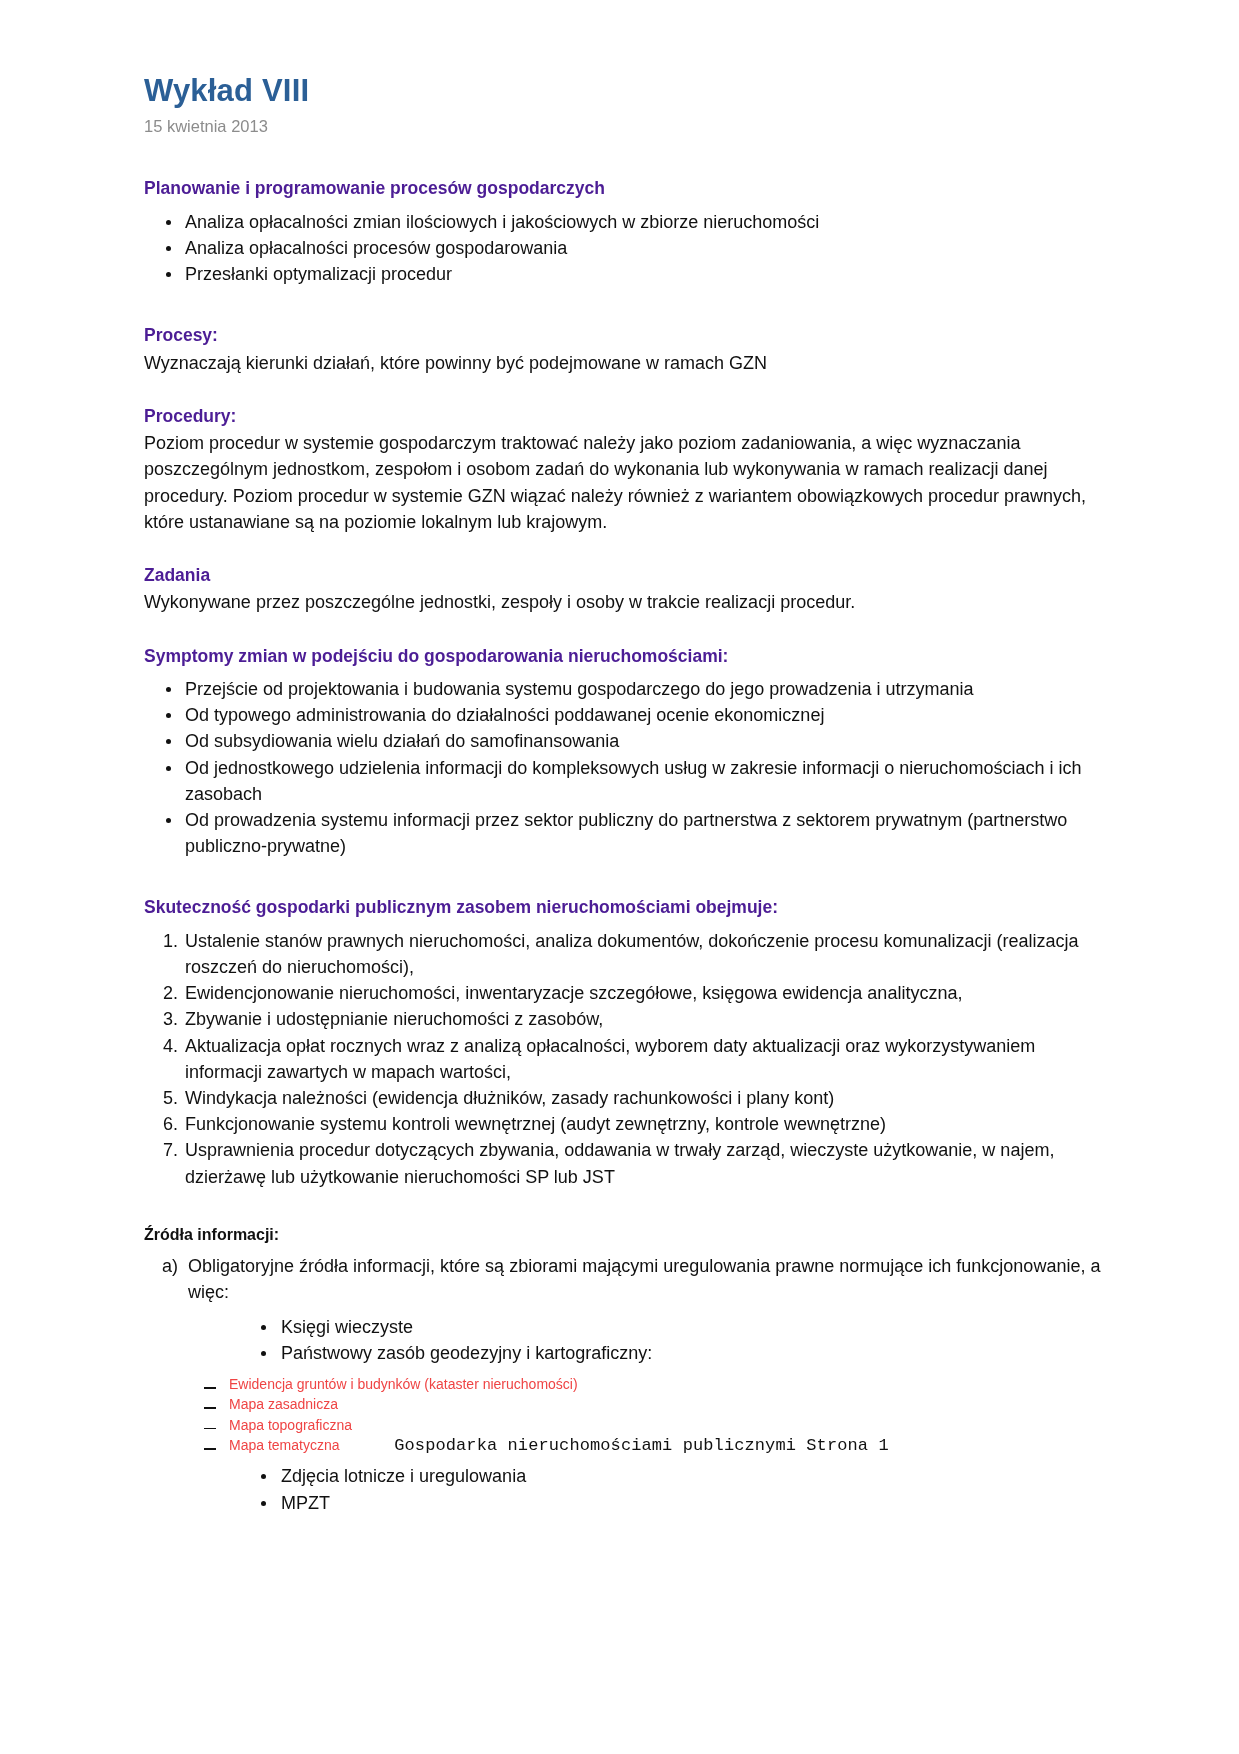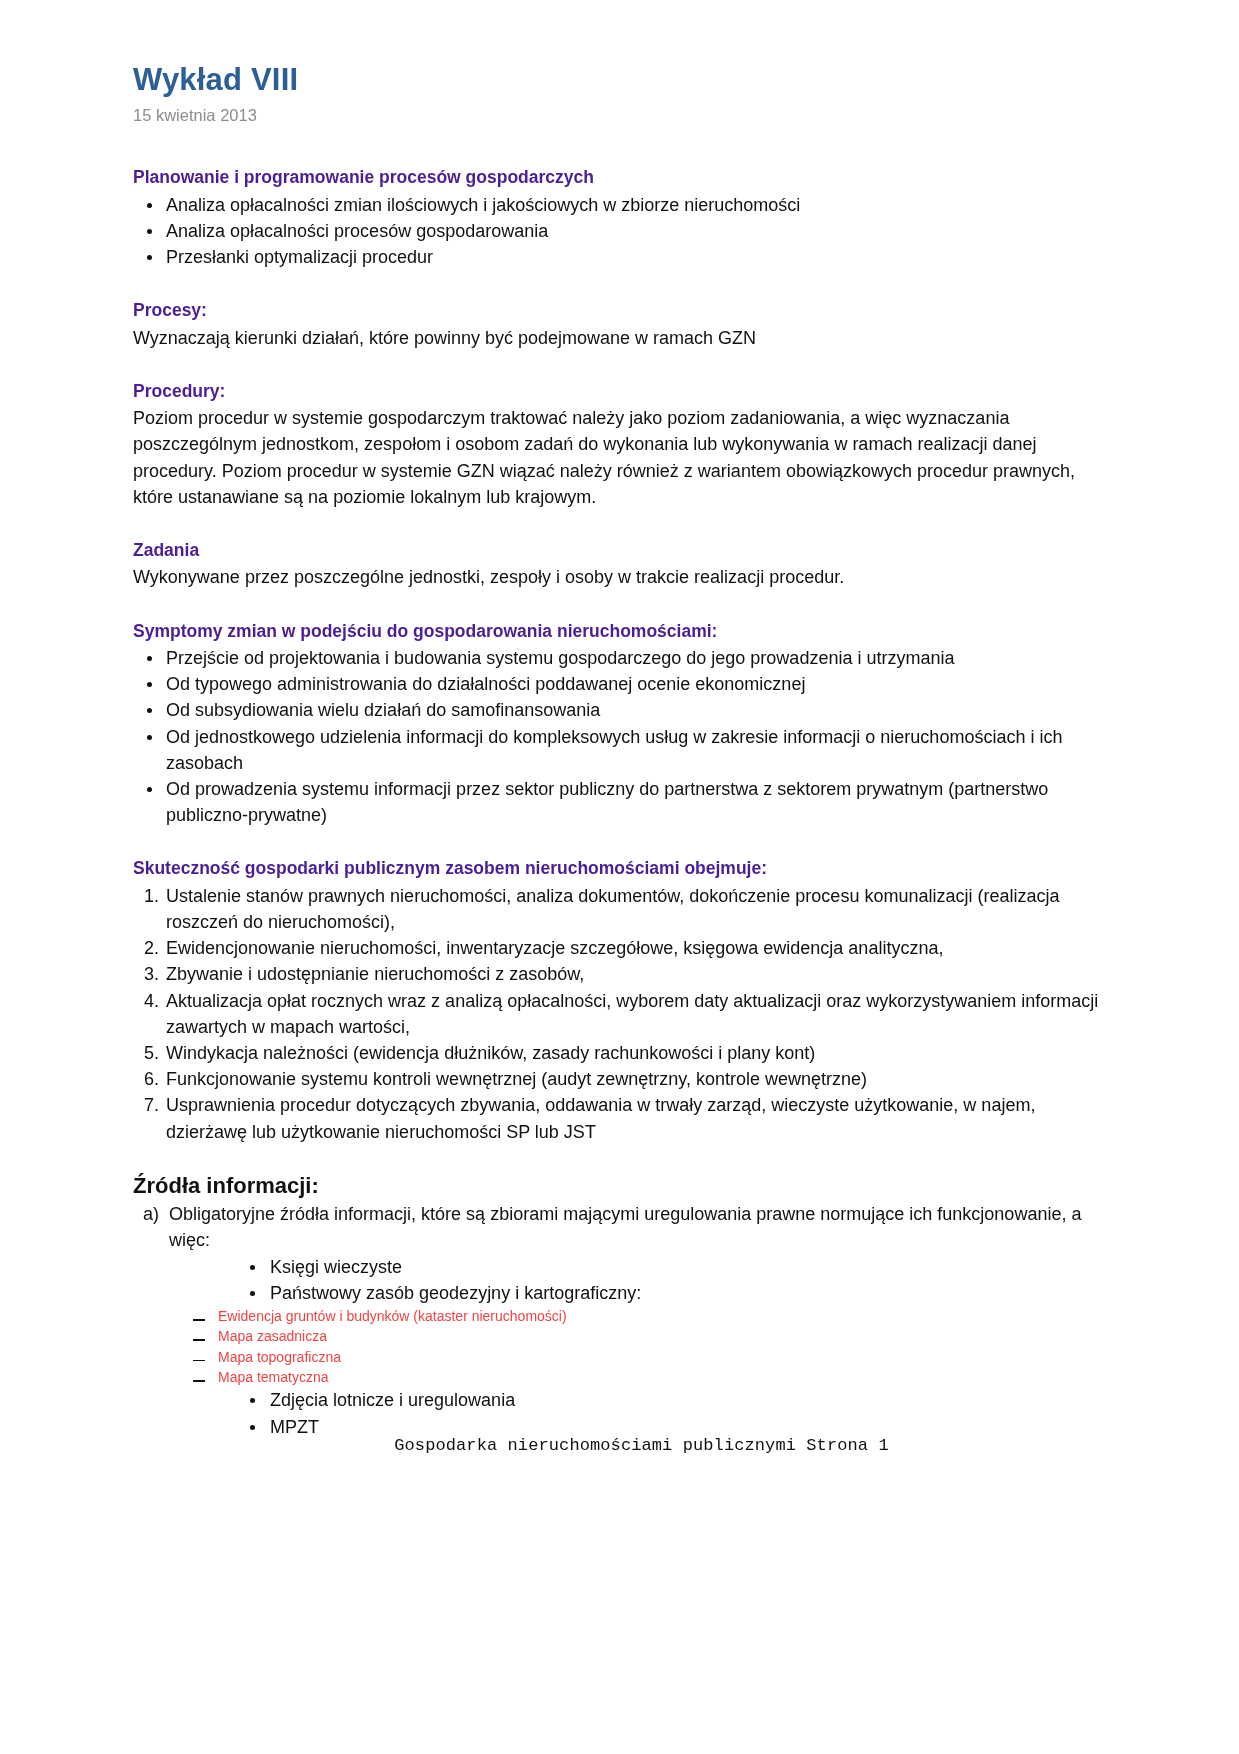"Wykład VIII" .page { padding: 1px -> 12px }
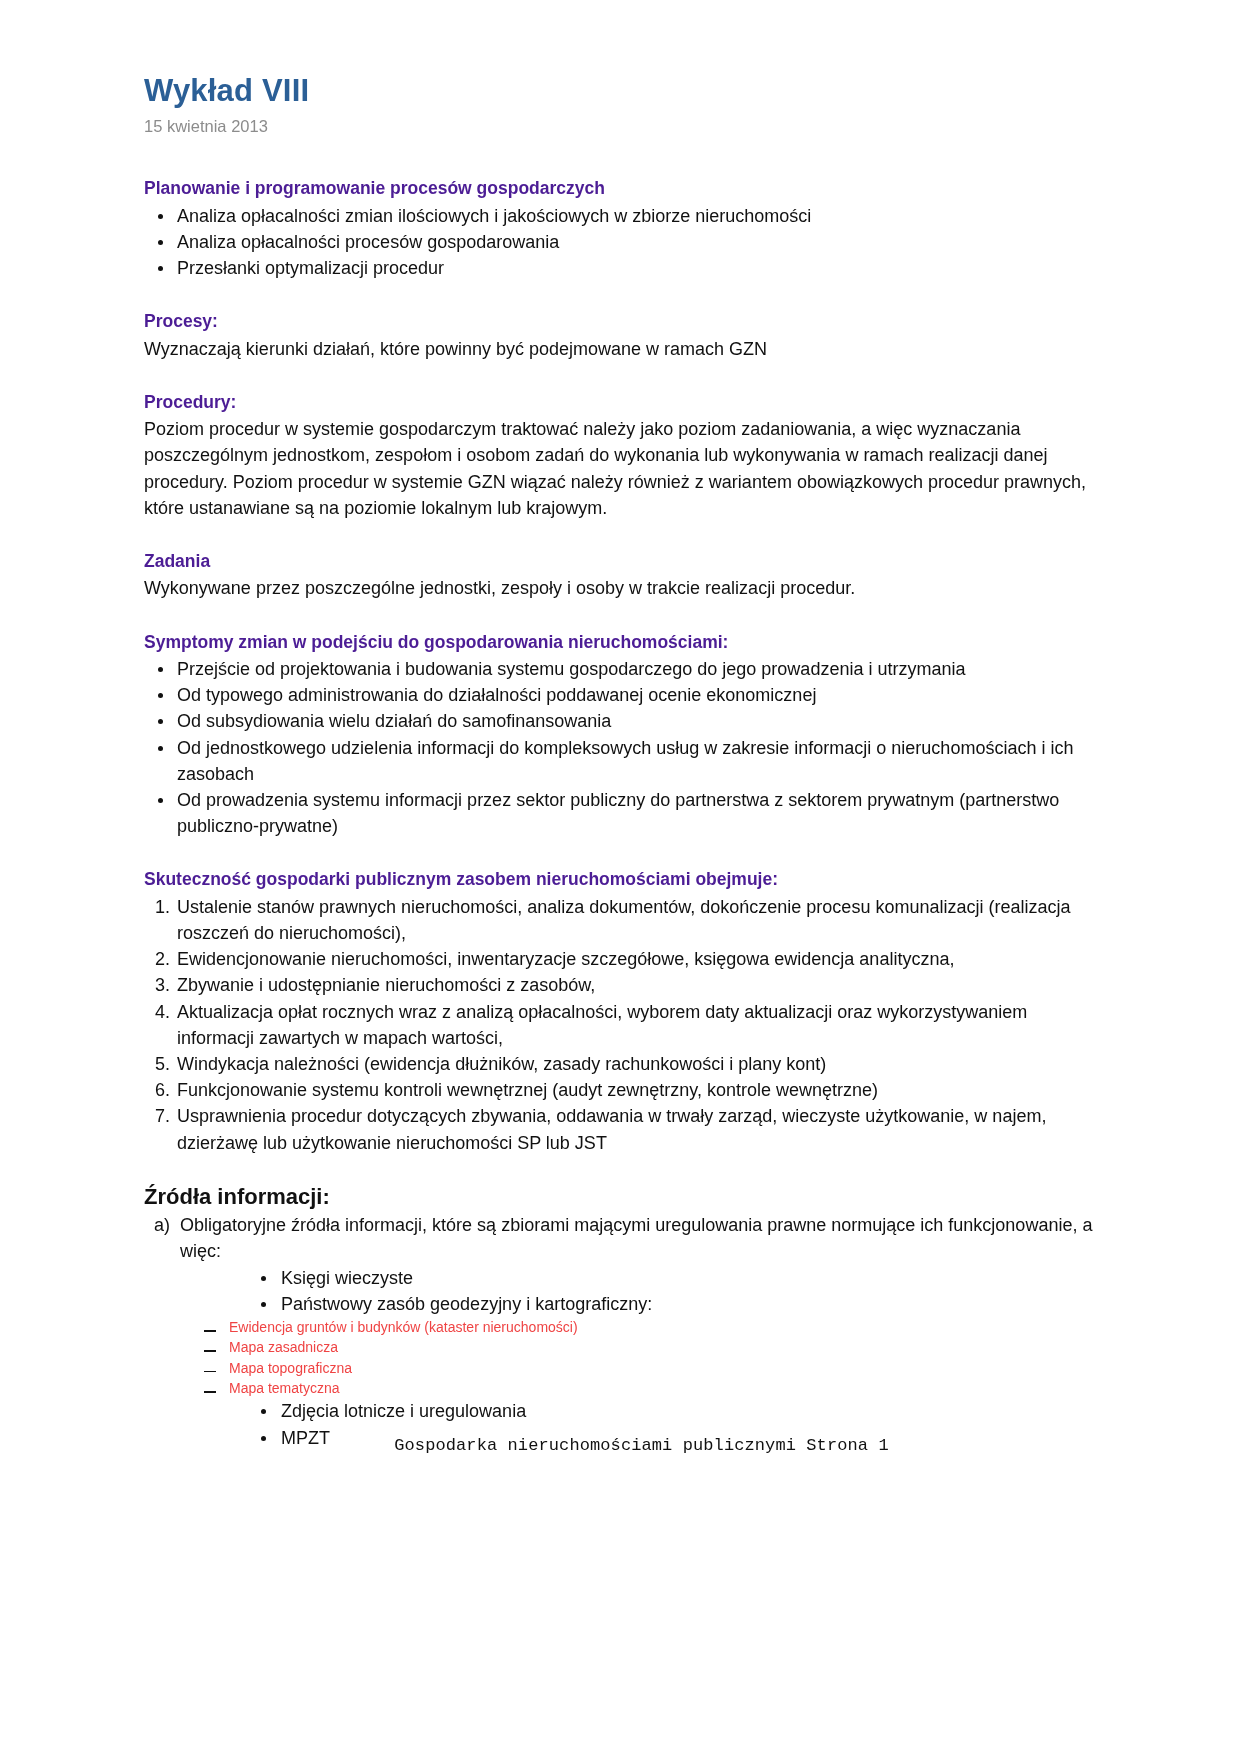"Analiza opłacalności zmian ilościowych i" ul.bullets, ol.numbers, ul.sub-bullets, ul.dashes, ol.alpha { margin: 0 -> 8px }
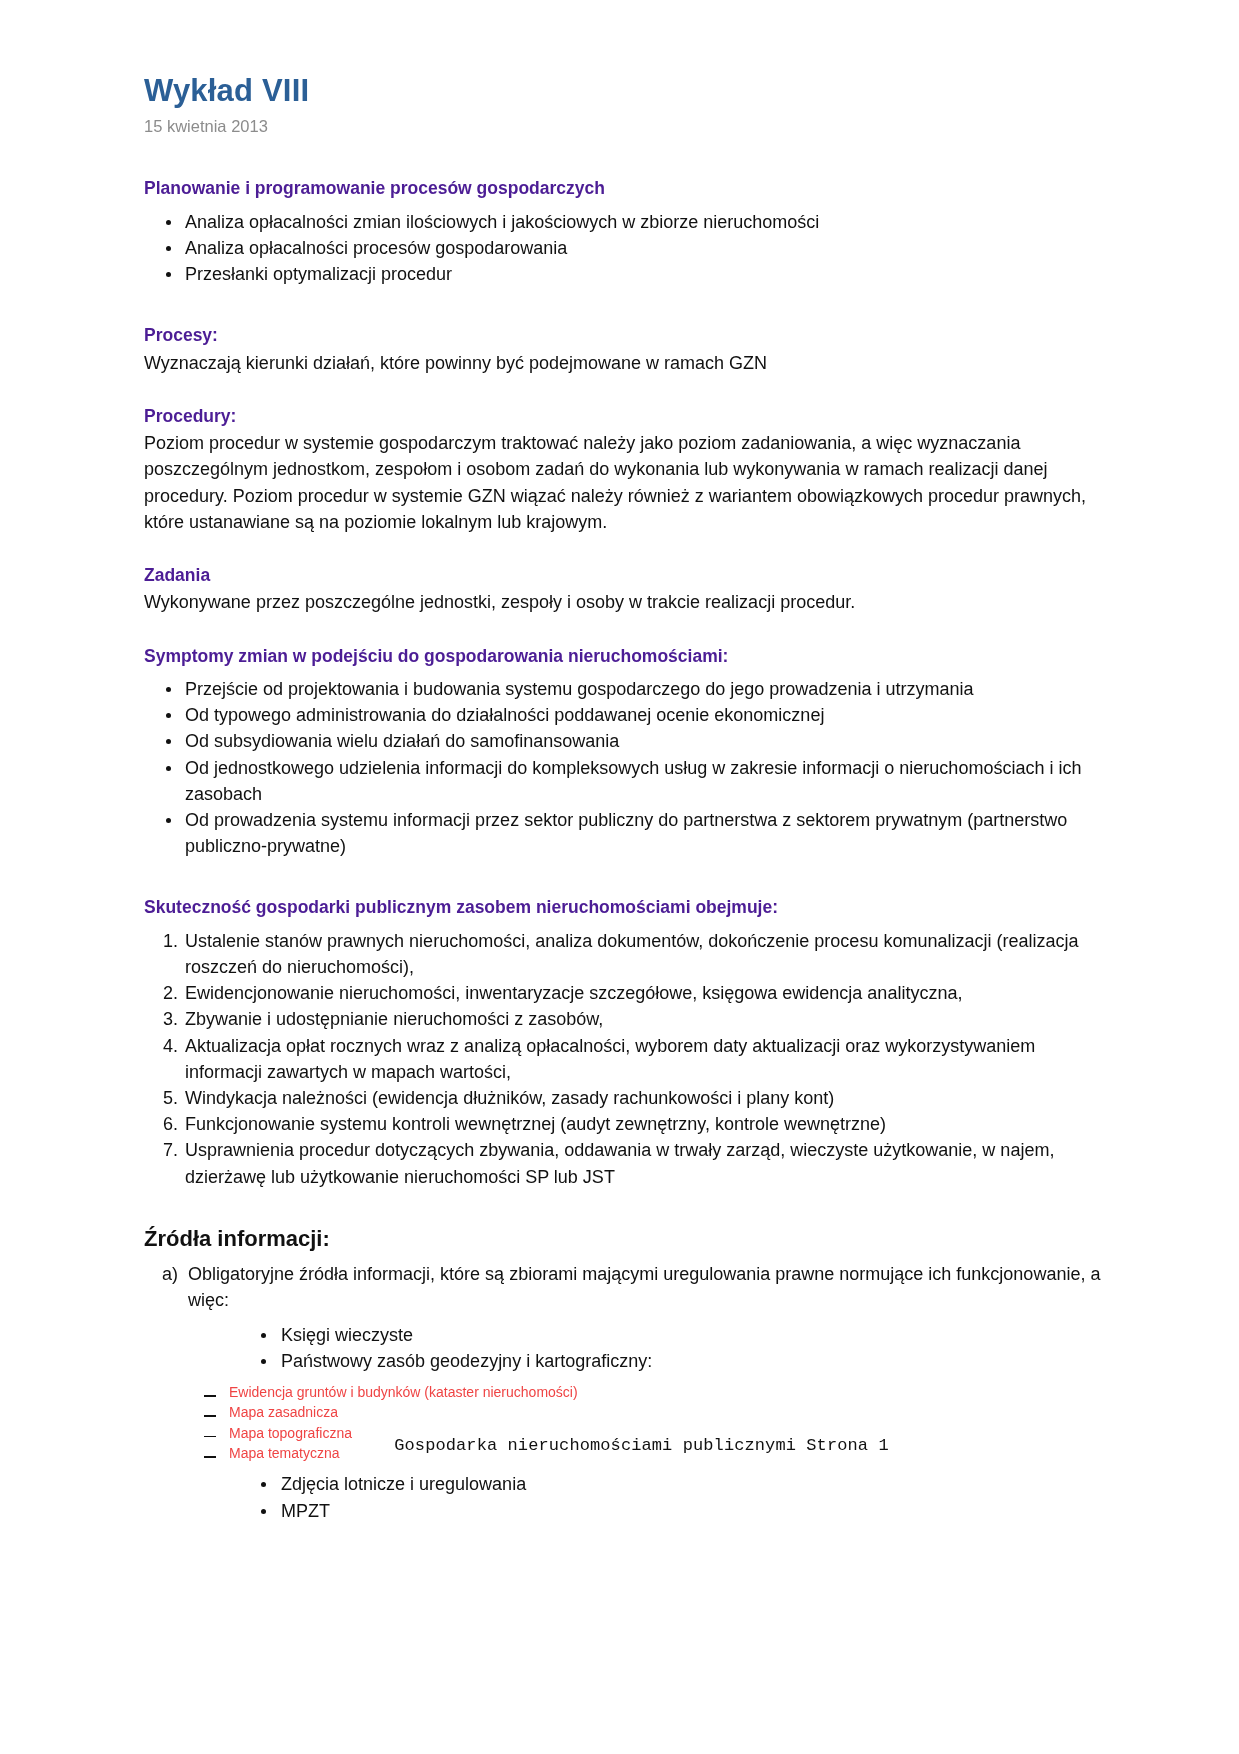"Źródła informacji:" .heading-black { font-size: 22px -> 16px }
